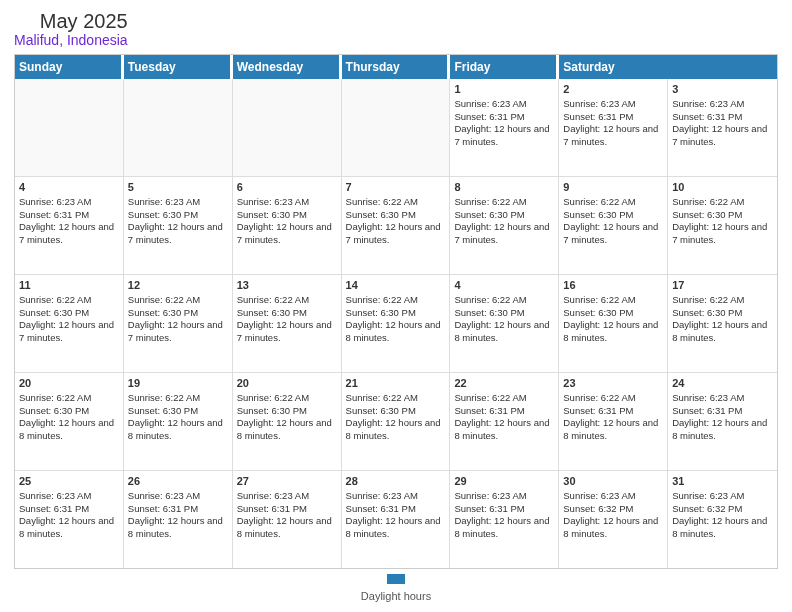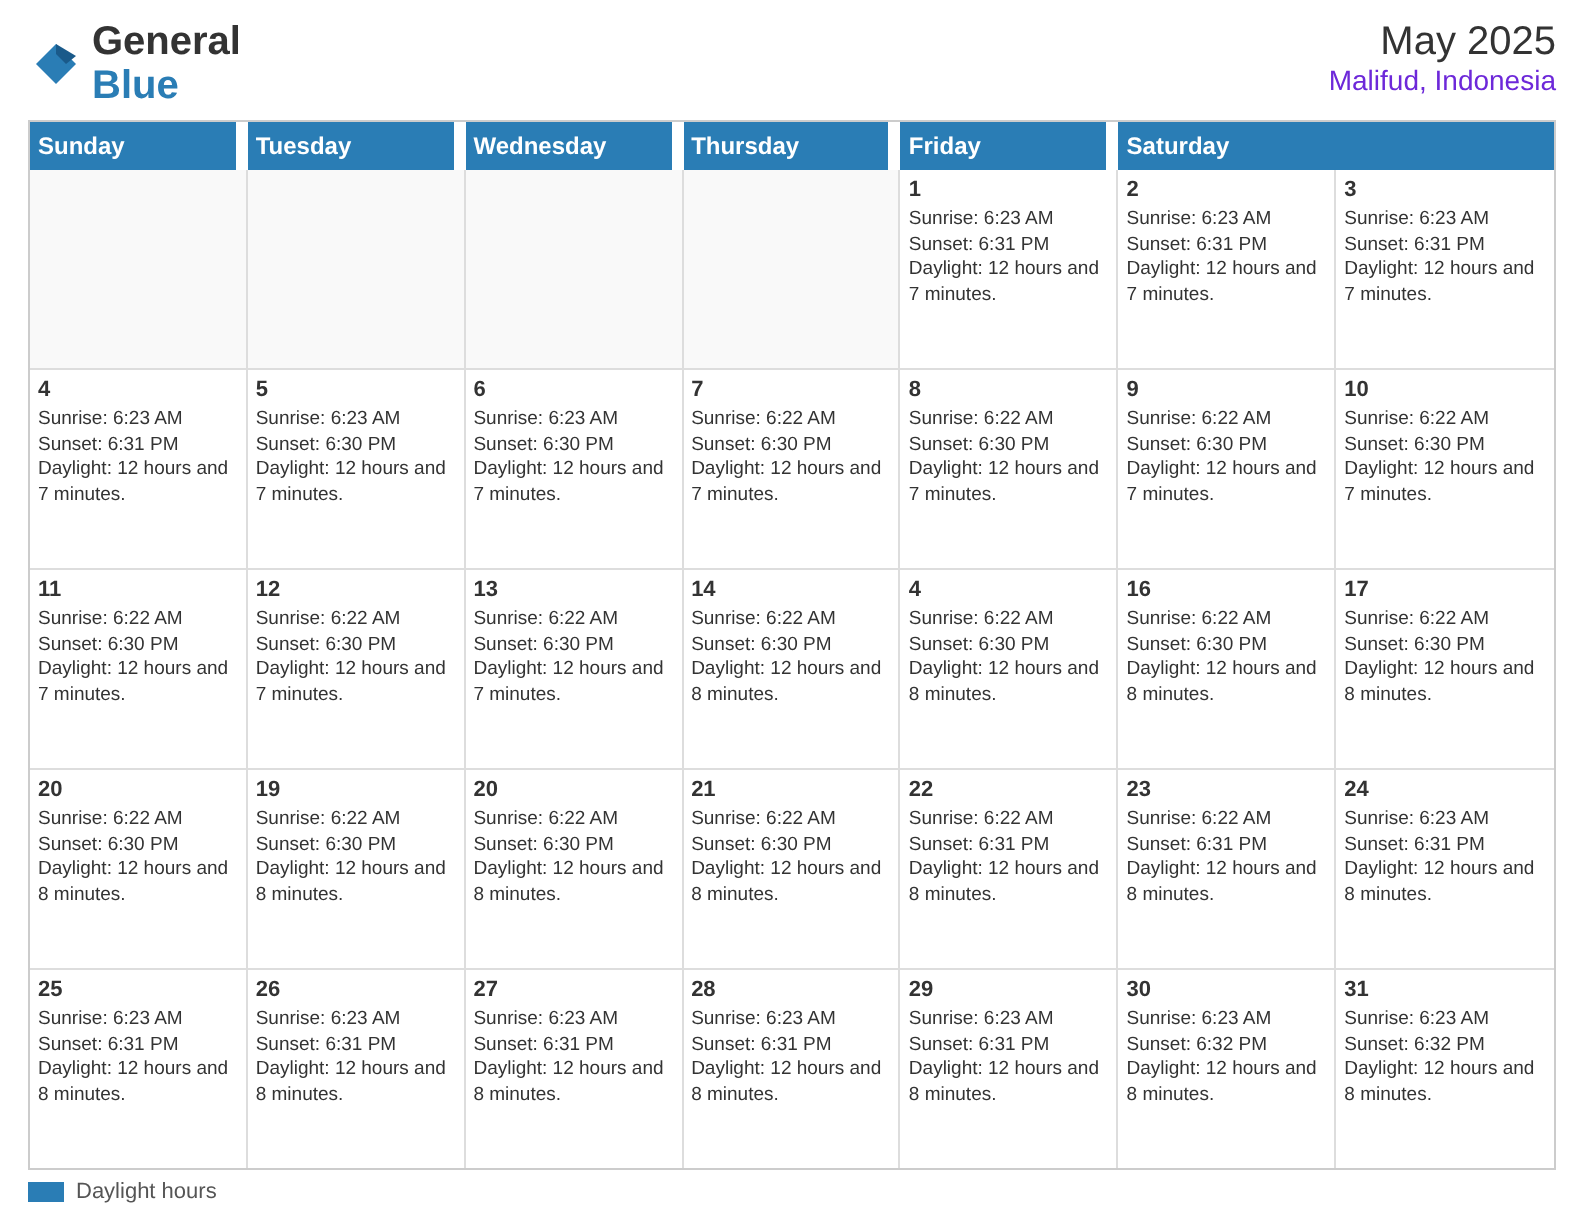"General" div.logo { html: <div> <svg> <polygon></polygon> <polygon></polygon> </svg> <div> <span>General</span><br> <span>Blue</span> </div> </div> -> none }
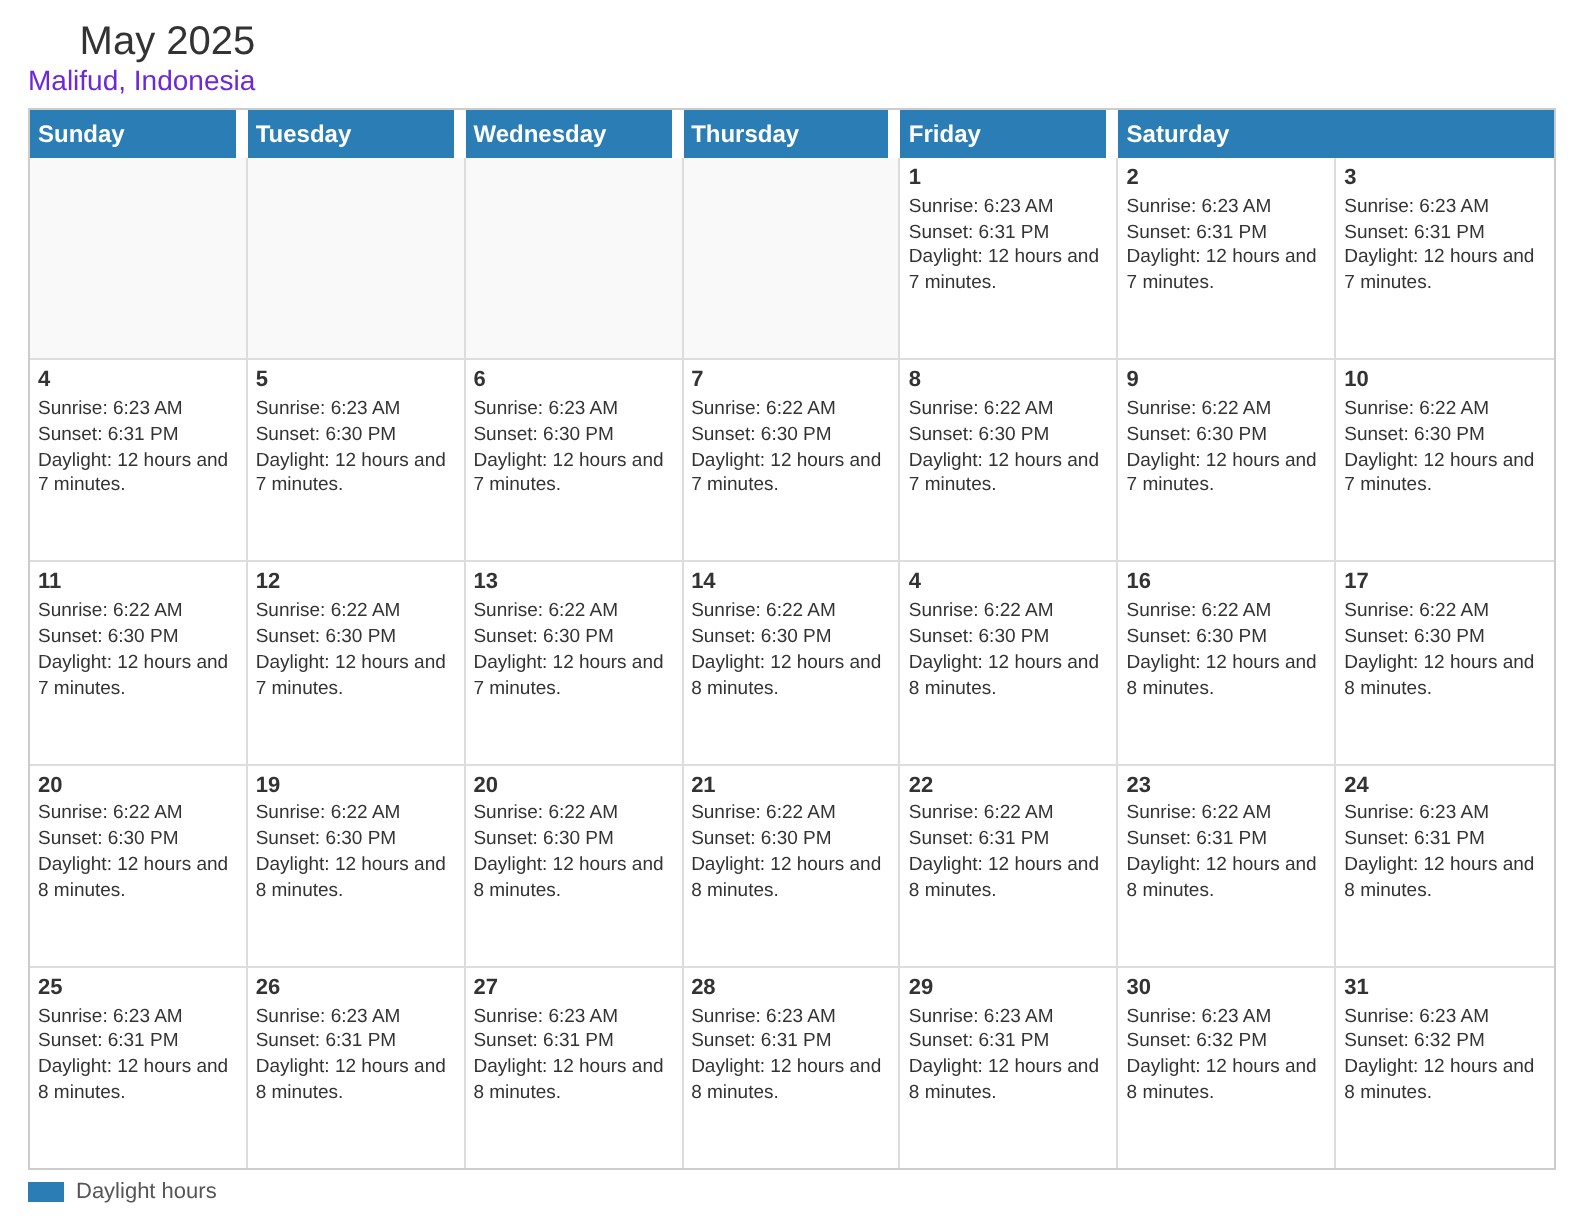"Sunday" .cal-header-cell { border-right: 6px solid #ffffff -> 3px solid #ffffff }
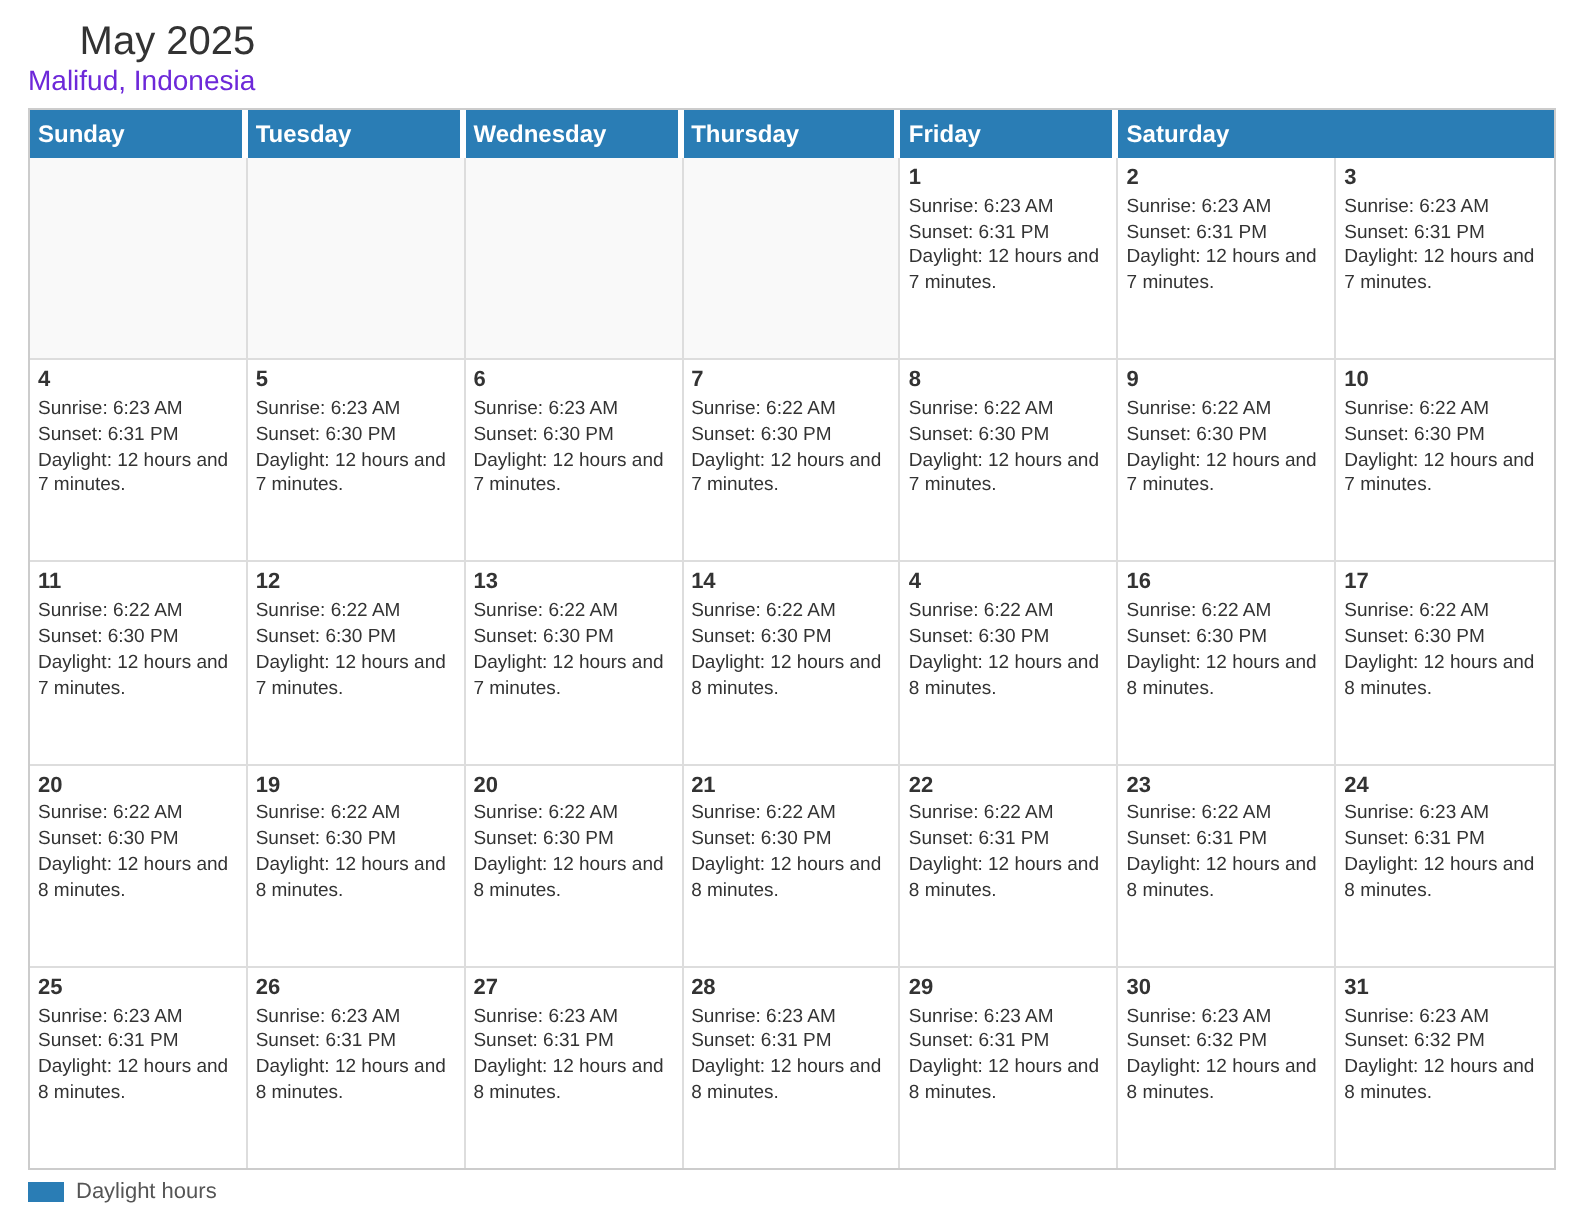"Daylight hours" .footer { flex-direction: none -> column }
